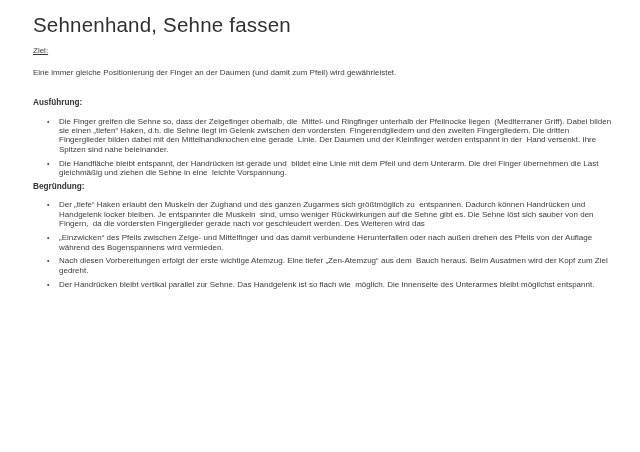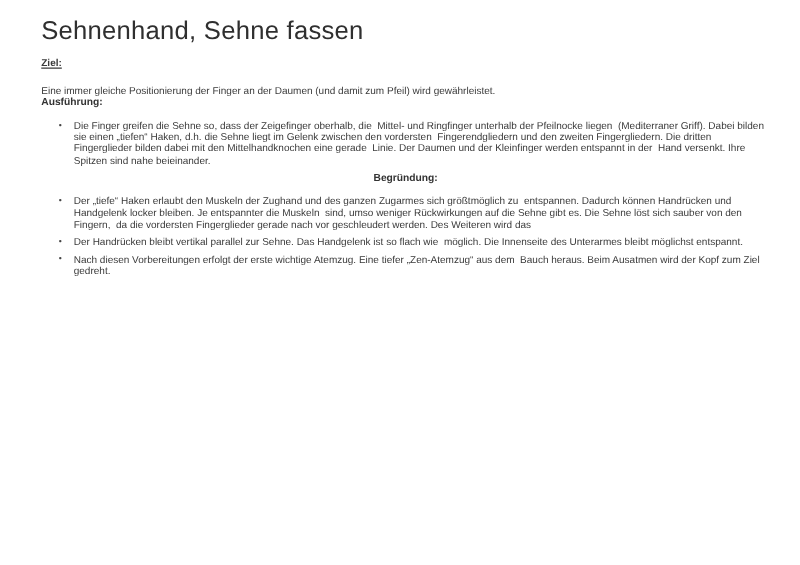"Ziel:" .ziel-heading { font-weight: bold -> none }
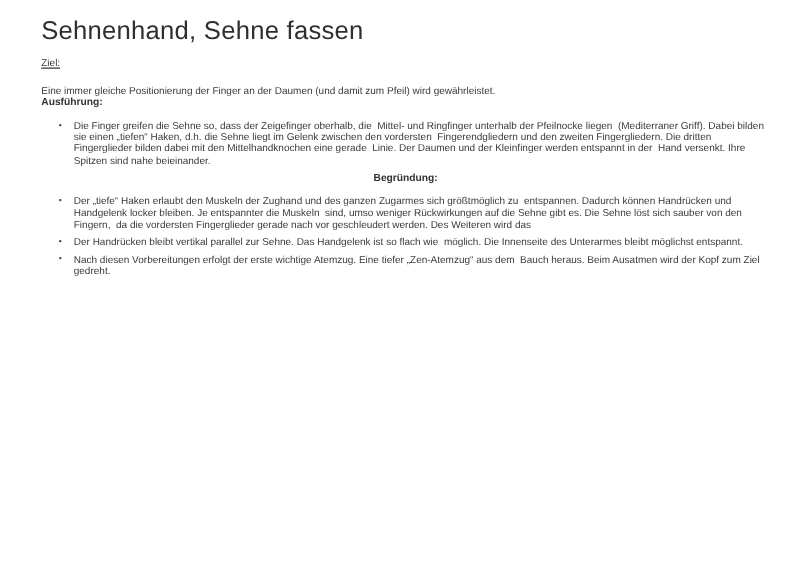"Ausführung:" .heading-ausfuehrung { margin-top: none -> 21px }
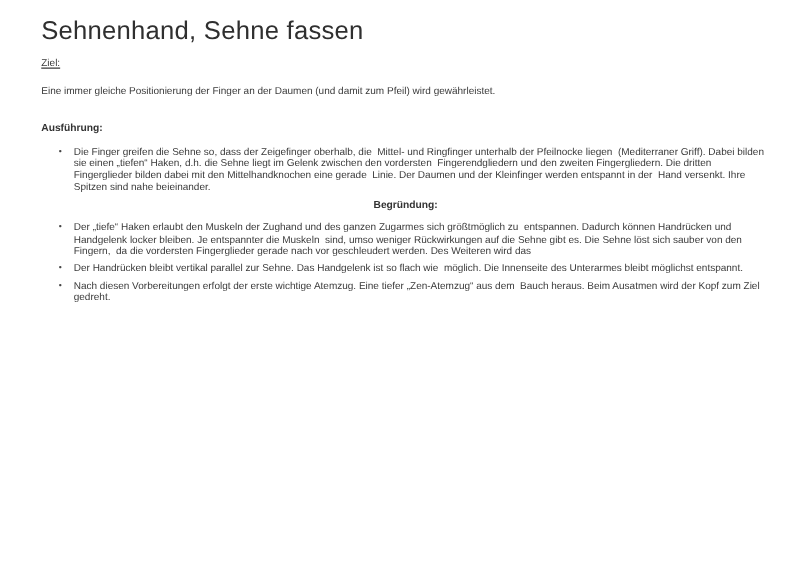"Die Handfläche bleibt entspannt, der" li { html: none -> <li> <span>•</span> <span>Die Handfläche bleibt entspannt, der Handrücken ist gerade und bildet eine Linie mit dem Pfeil und dem Unterarm. Die drei Finger übernehmen die Last gleichmäßig und ziehen die Sehne in eine leichte Vorspannung.</span> </li> }
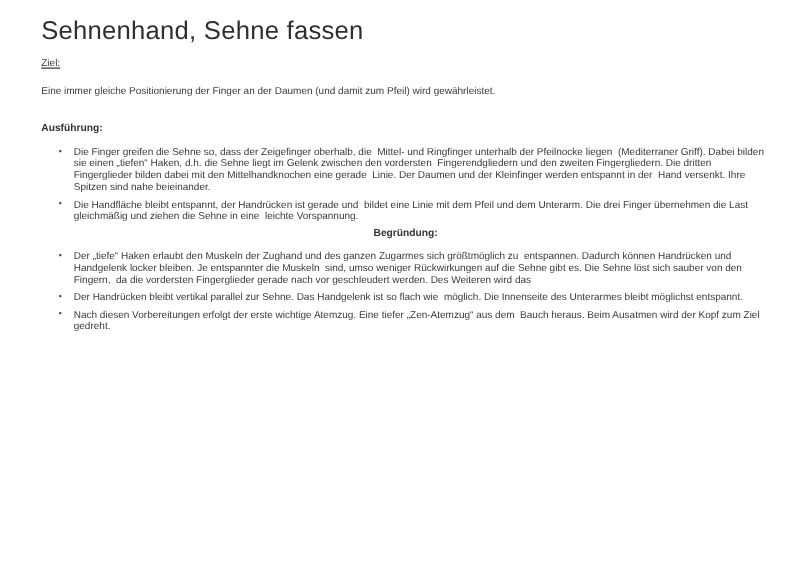"Begründung:" .heading-begruendung { text-align: center -> none }
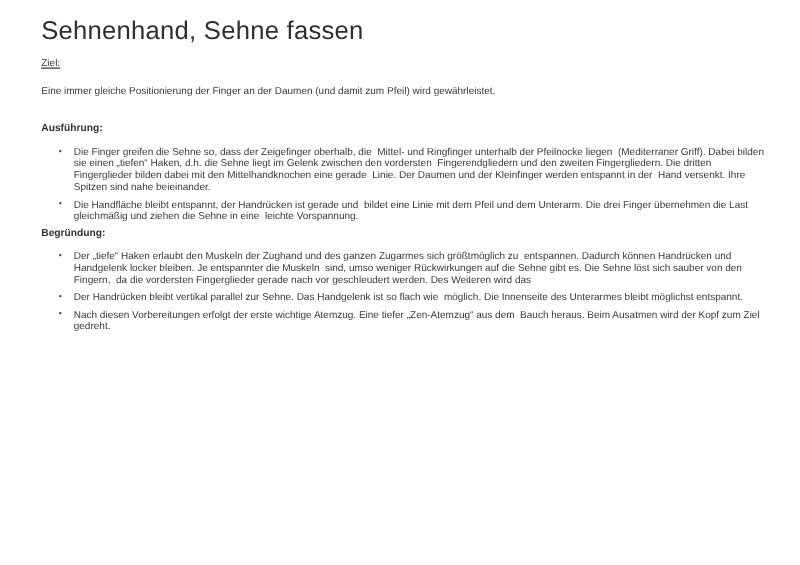"„Einzwicken“ des Pfeils zwischen Zeige-" li { html: none -> <li> <span>•</span> <span>„Einzwicken“ des Pfeils zwischen Zeige- und Mittelfinger und das damit verbundene Herunterfallen oder nach außen drehen des Pfeils von der Auflage während des Bogenspannens wird vermieden.</span> </li> }
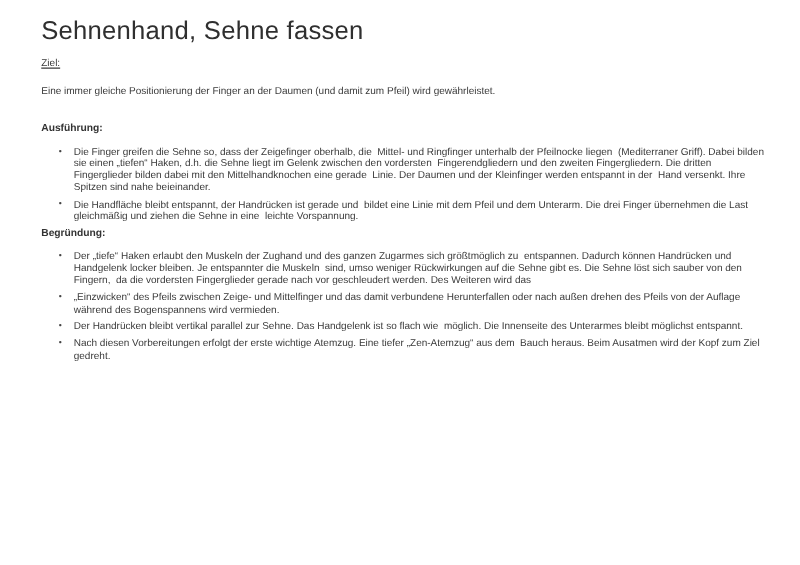"Der Handrücken bleibt vertikal parallel" li { order: before "Nach diesen Vorbereitungen erfolgt der" -> after "Nach diesen Vorbereitungen erfolgt der" }
